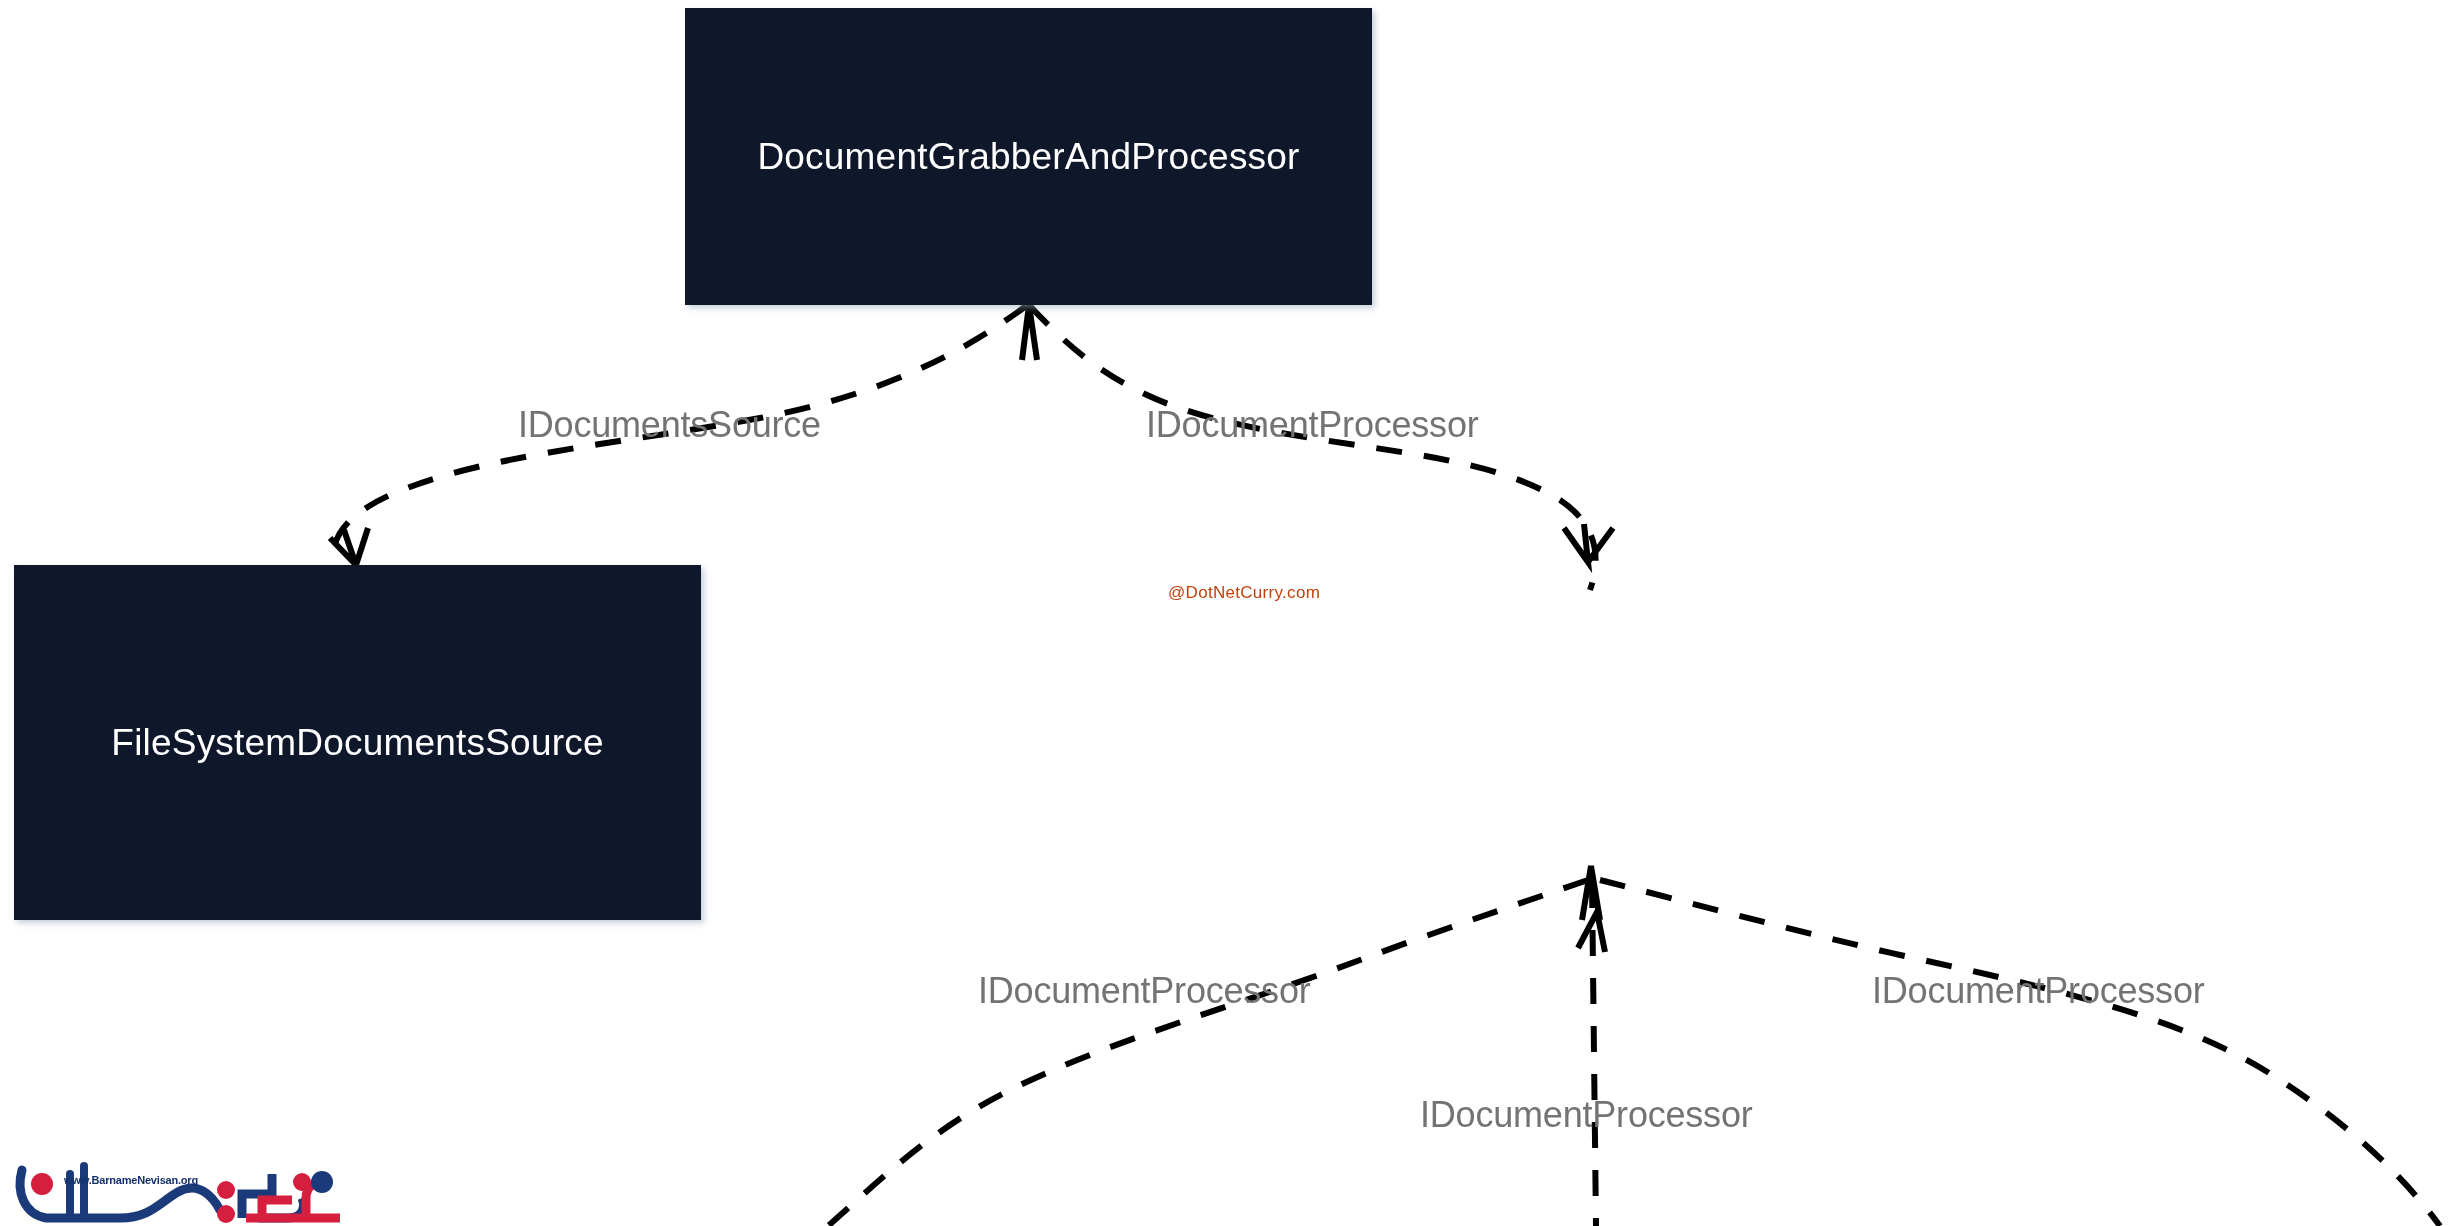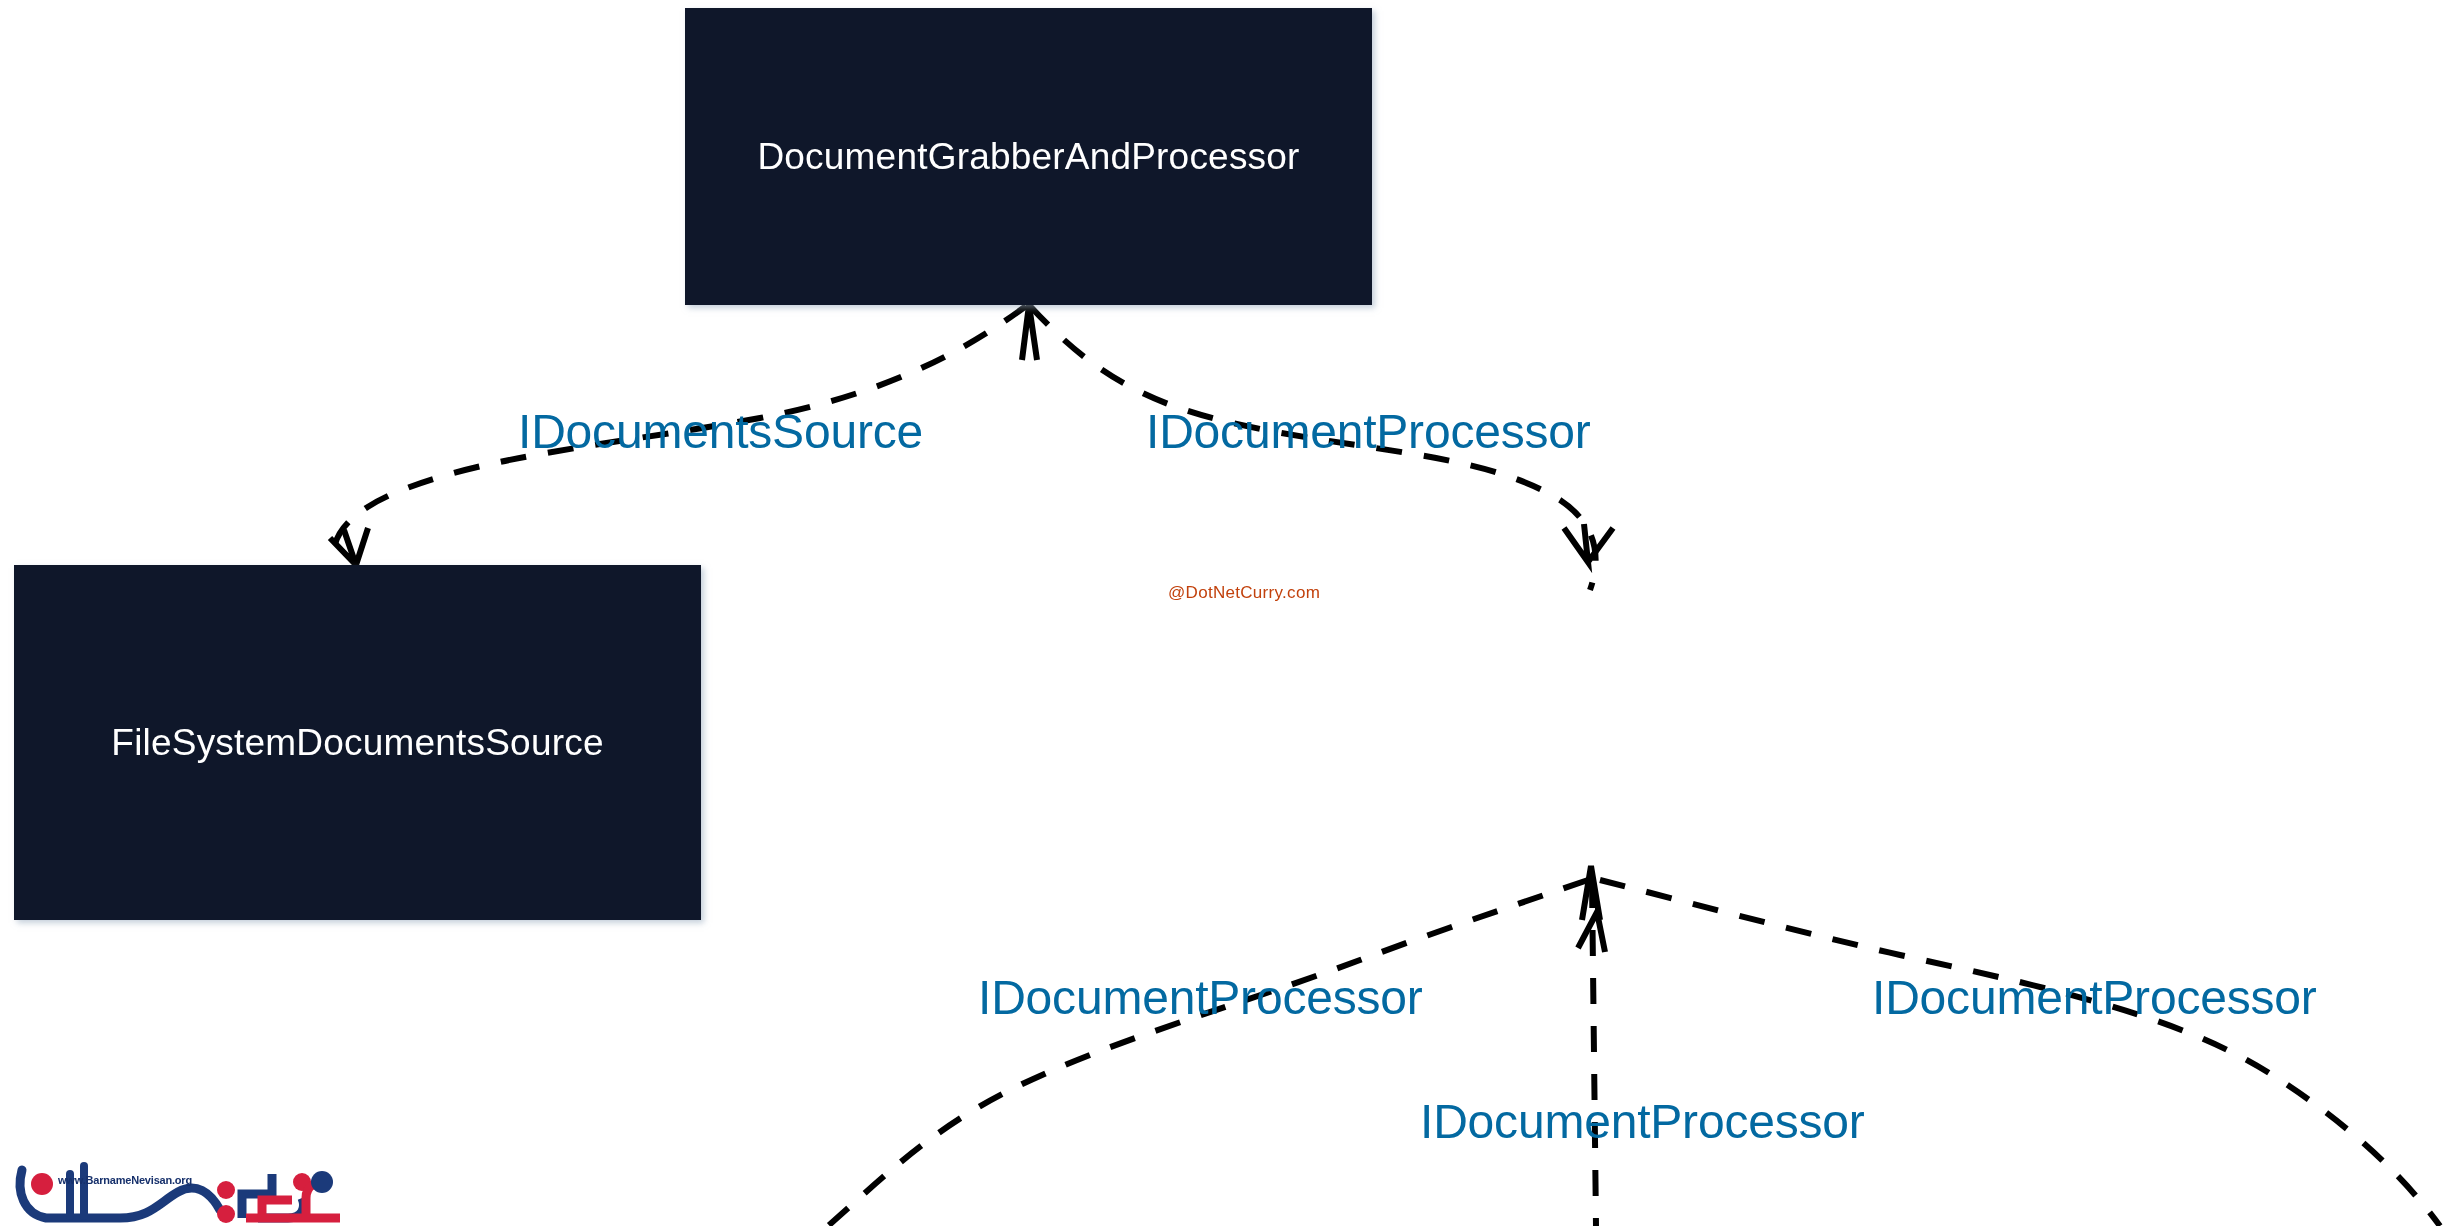"IDocumentsSource" .edge-label { color: #0369a1 -> #737373; font-size: 48px -> 36px }
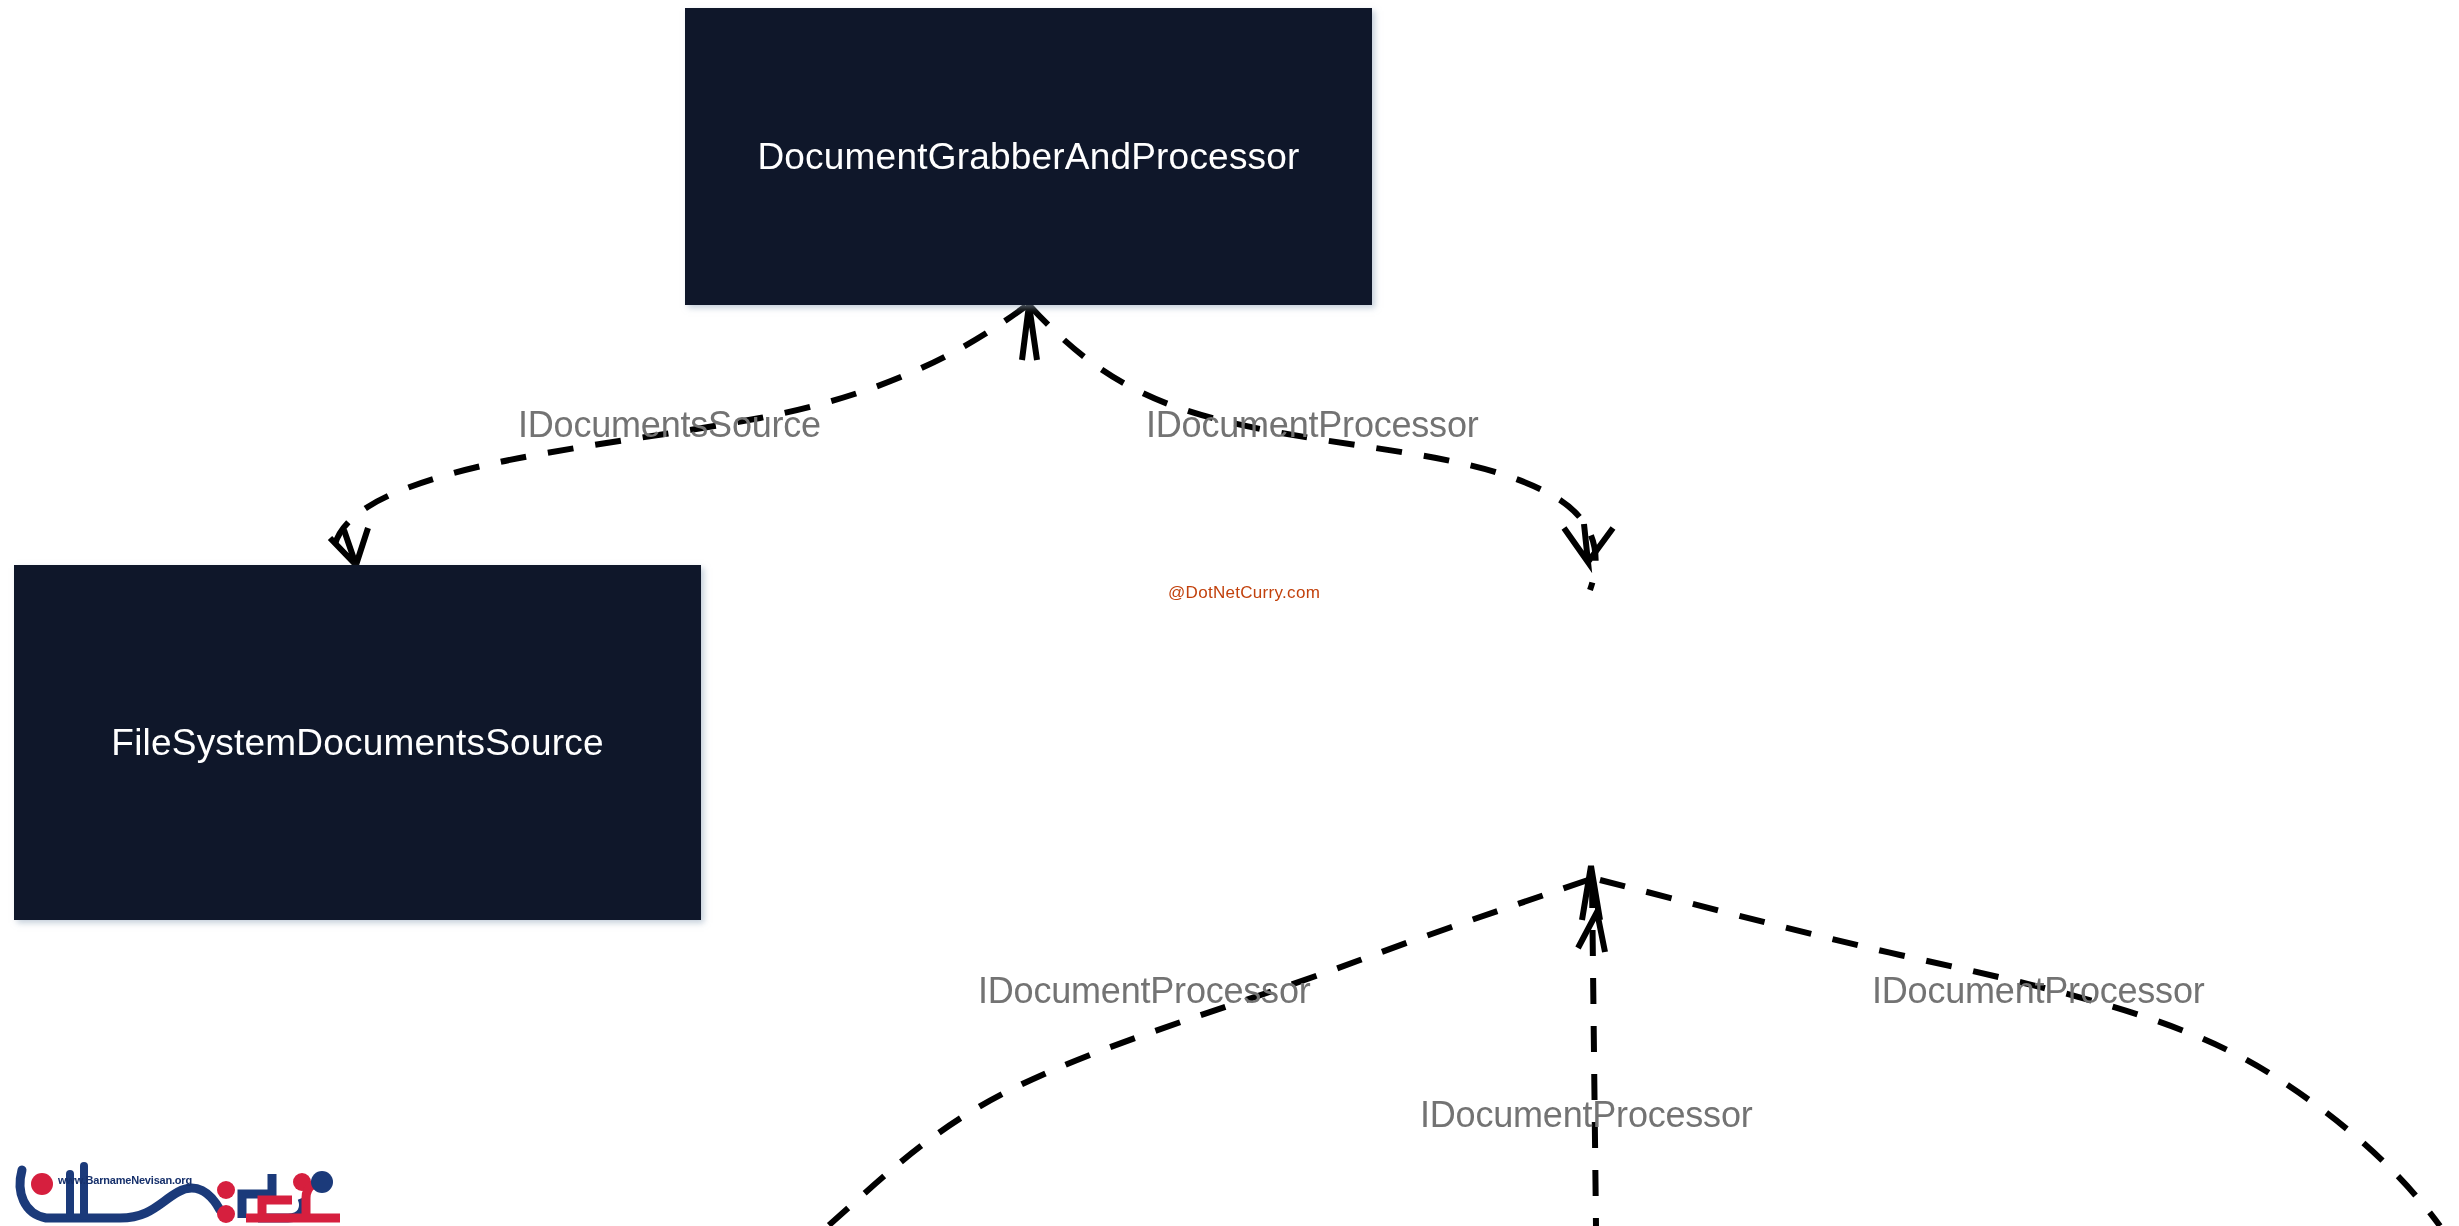"www.BarnameNevisan.org" .logo-url { left: 58px -> 64px }
